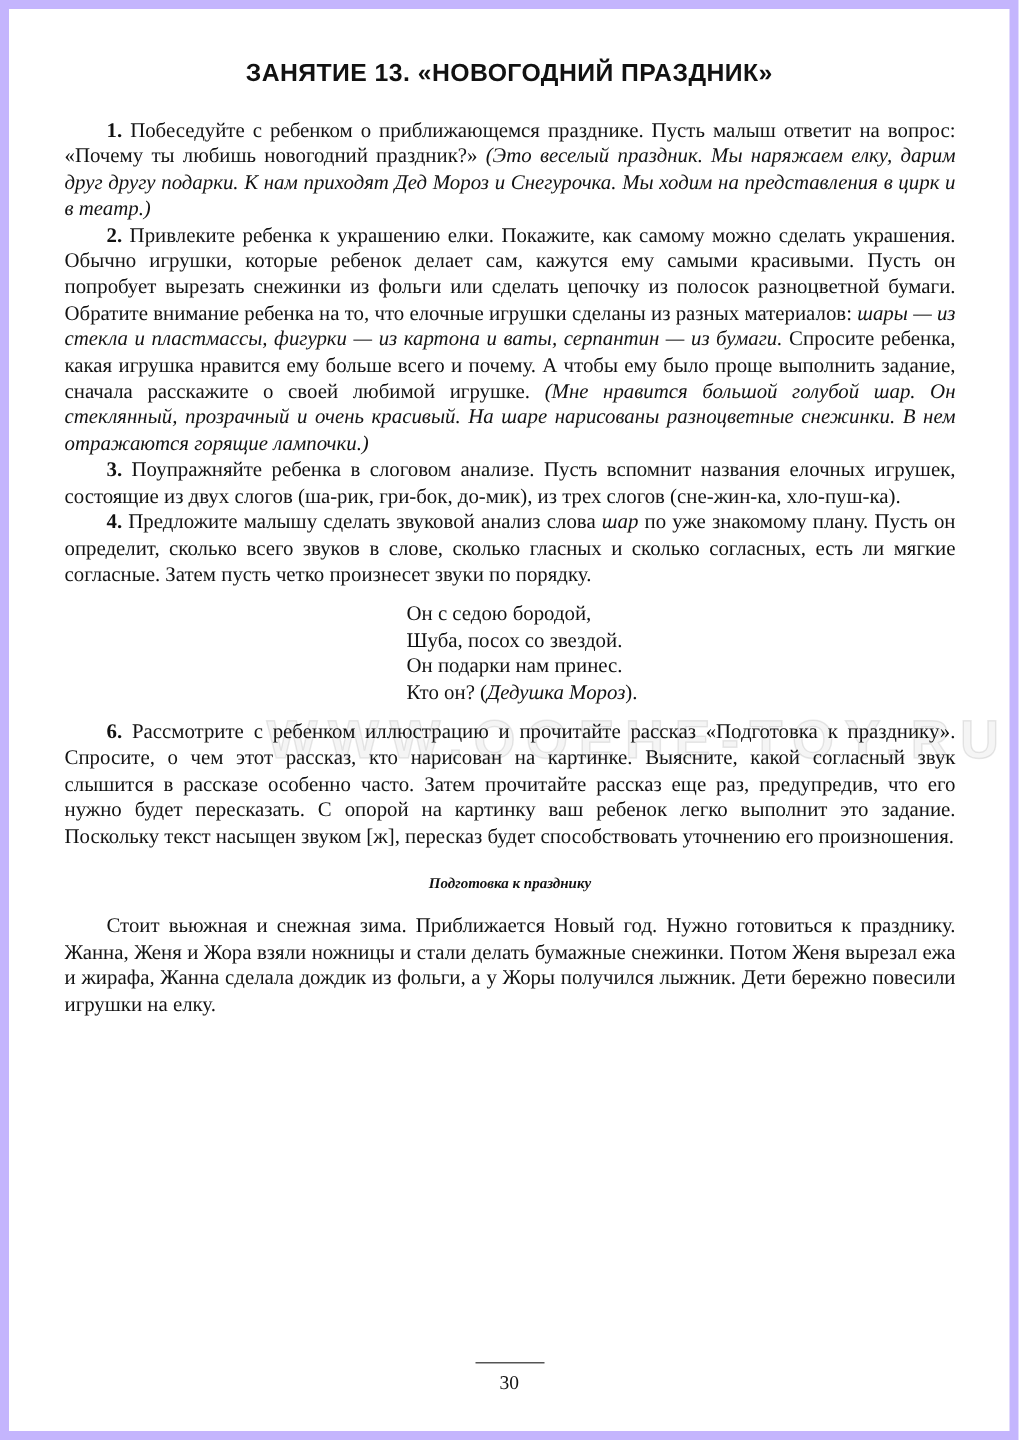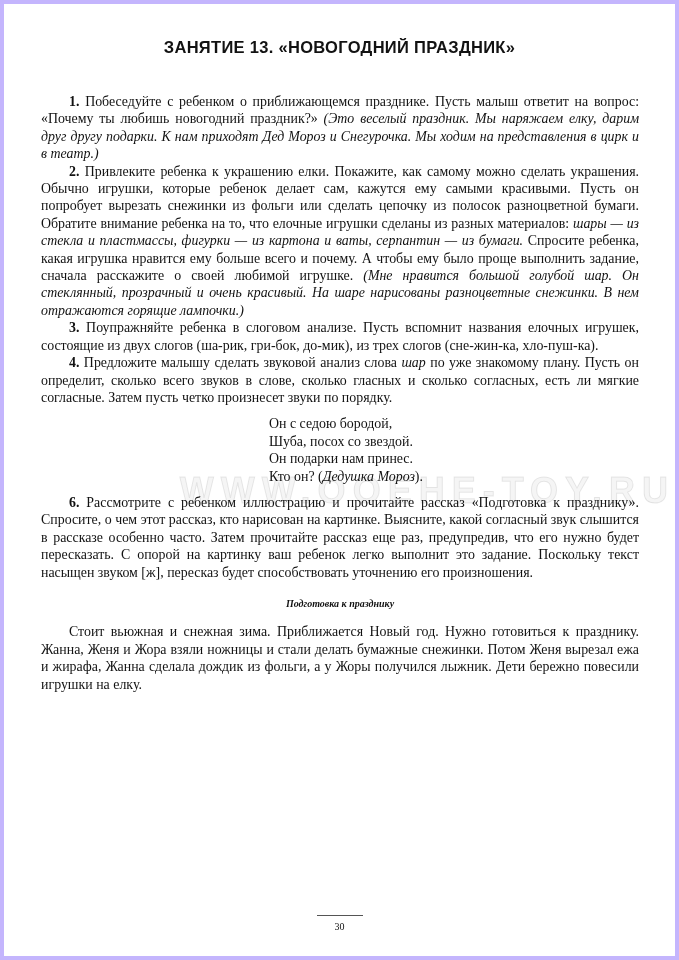"ЗАНЯТИЕ 13. «НОВОГОДНИЙ ПРАЗДНИК»" .page { border: 4px solid #c4b5fd -> 6px solid #c4b5fd }
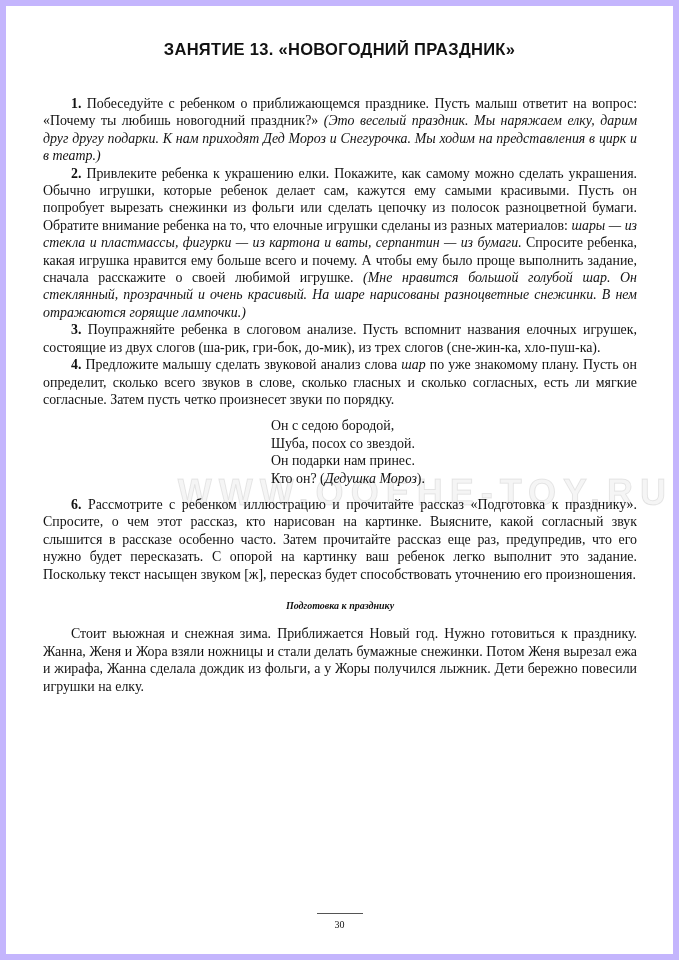"1. Побеседуйте с ребенком о" .body-text { margin: 36px 36px 0 37px -> 20px 36px 0 37px }
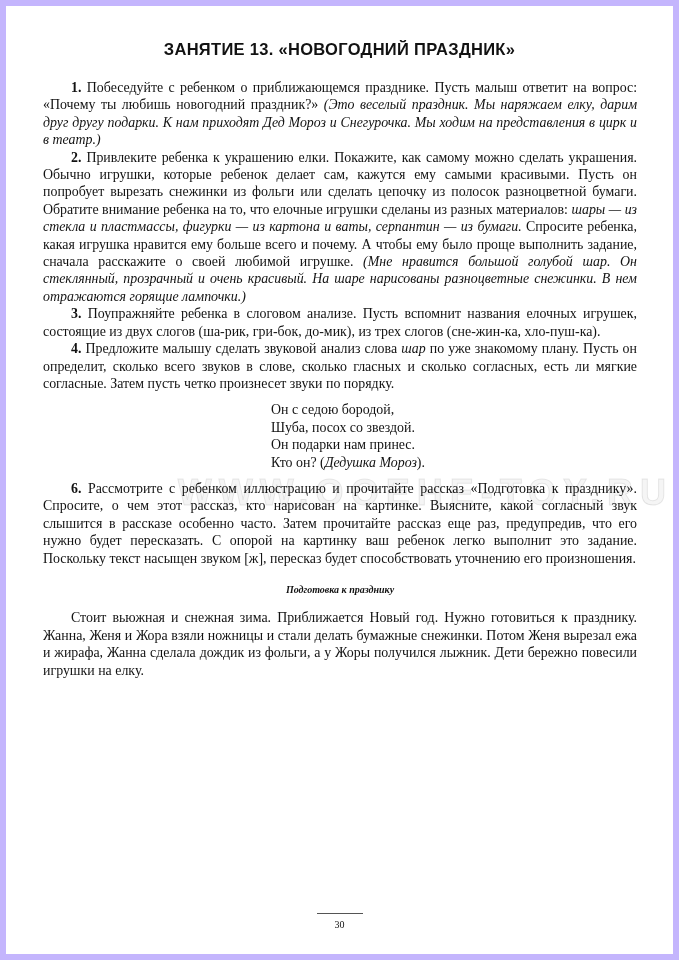"30" .page-number { font-size: 10px -> 13px }
